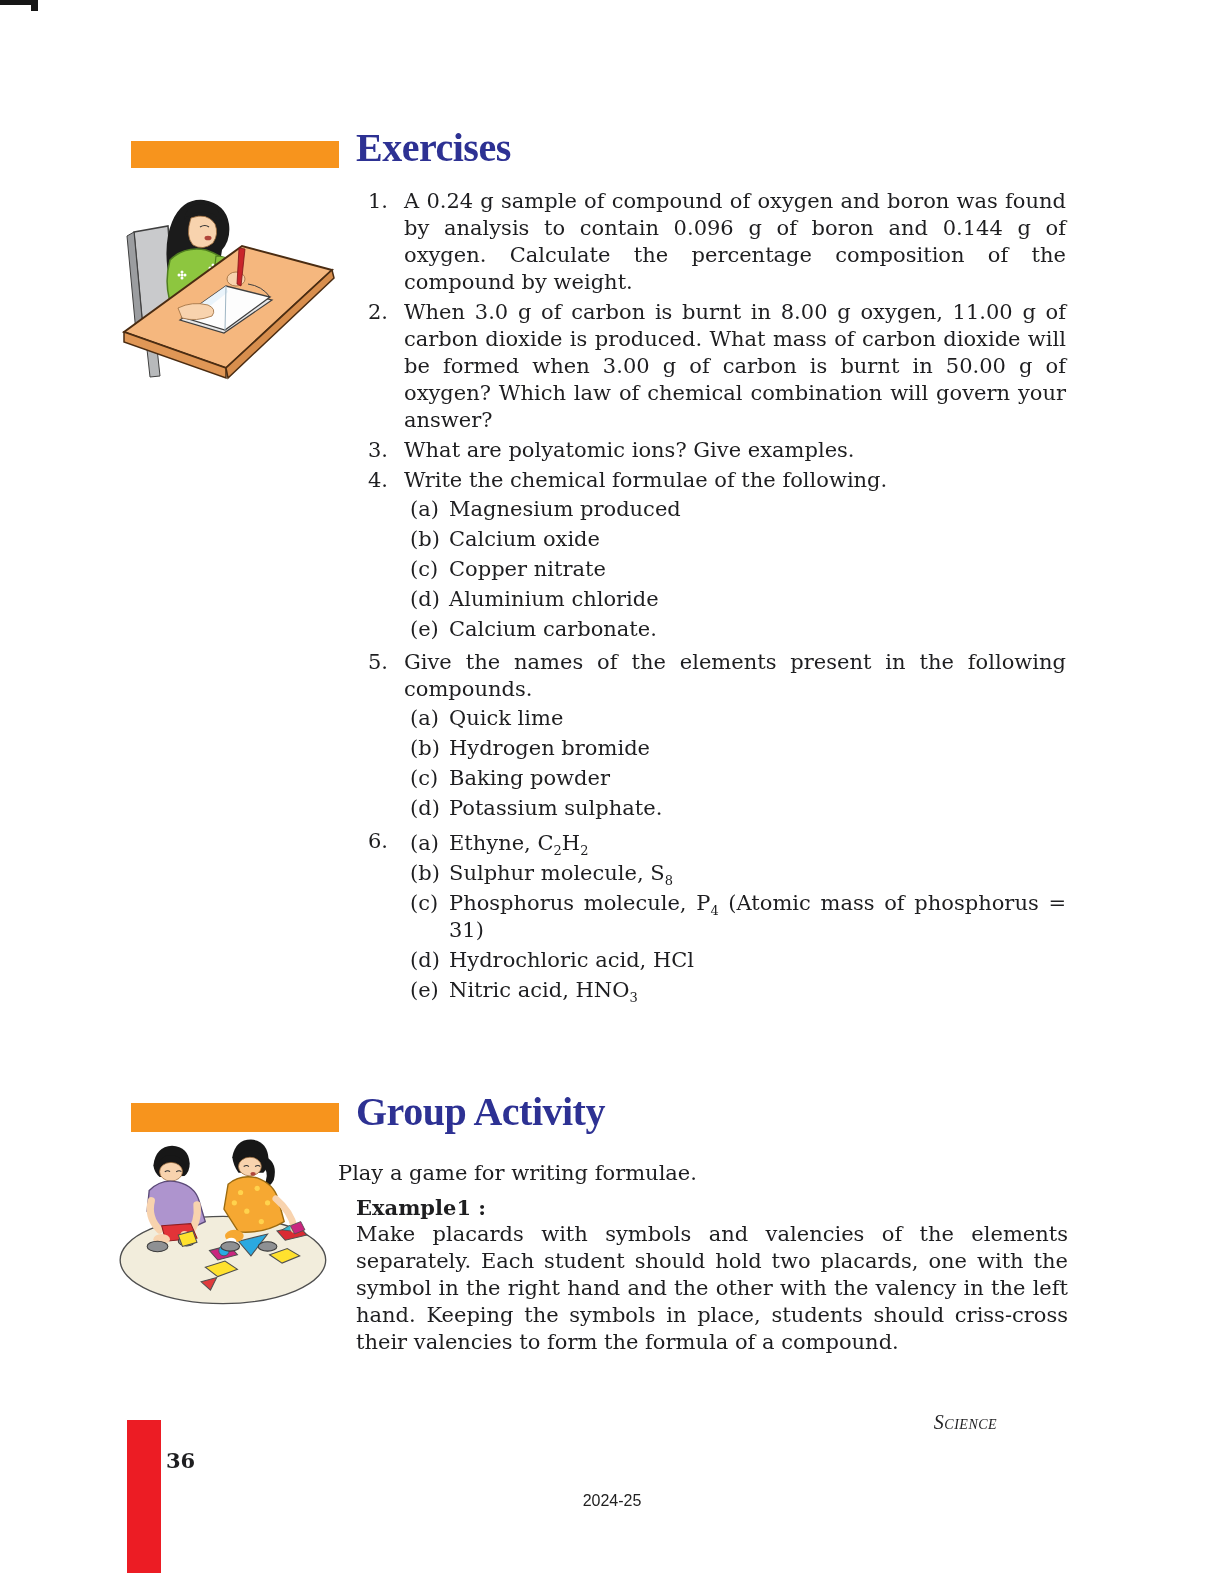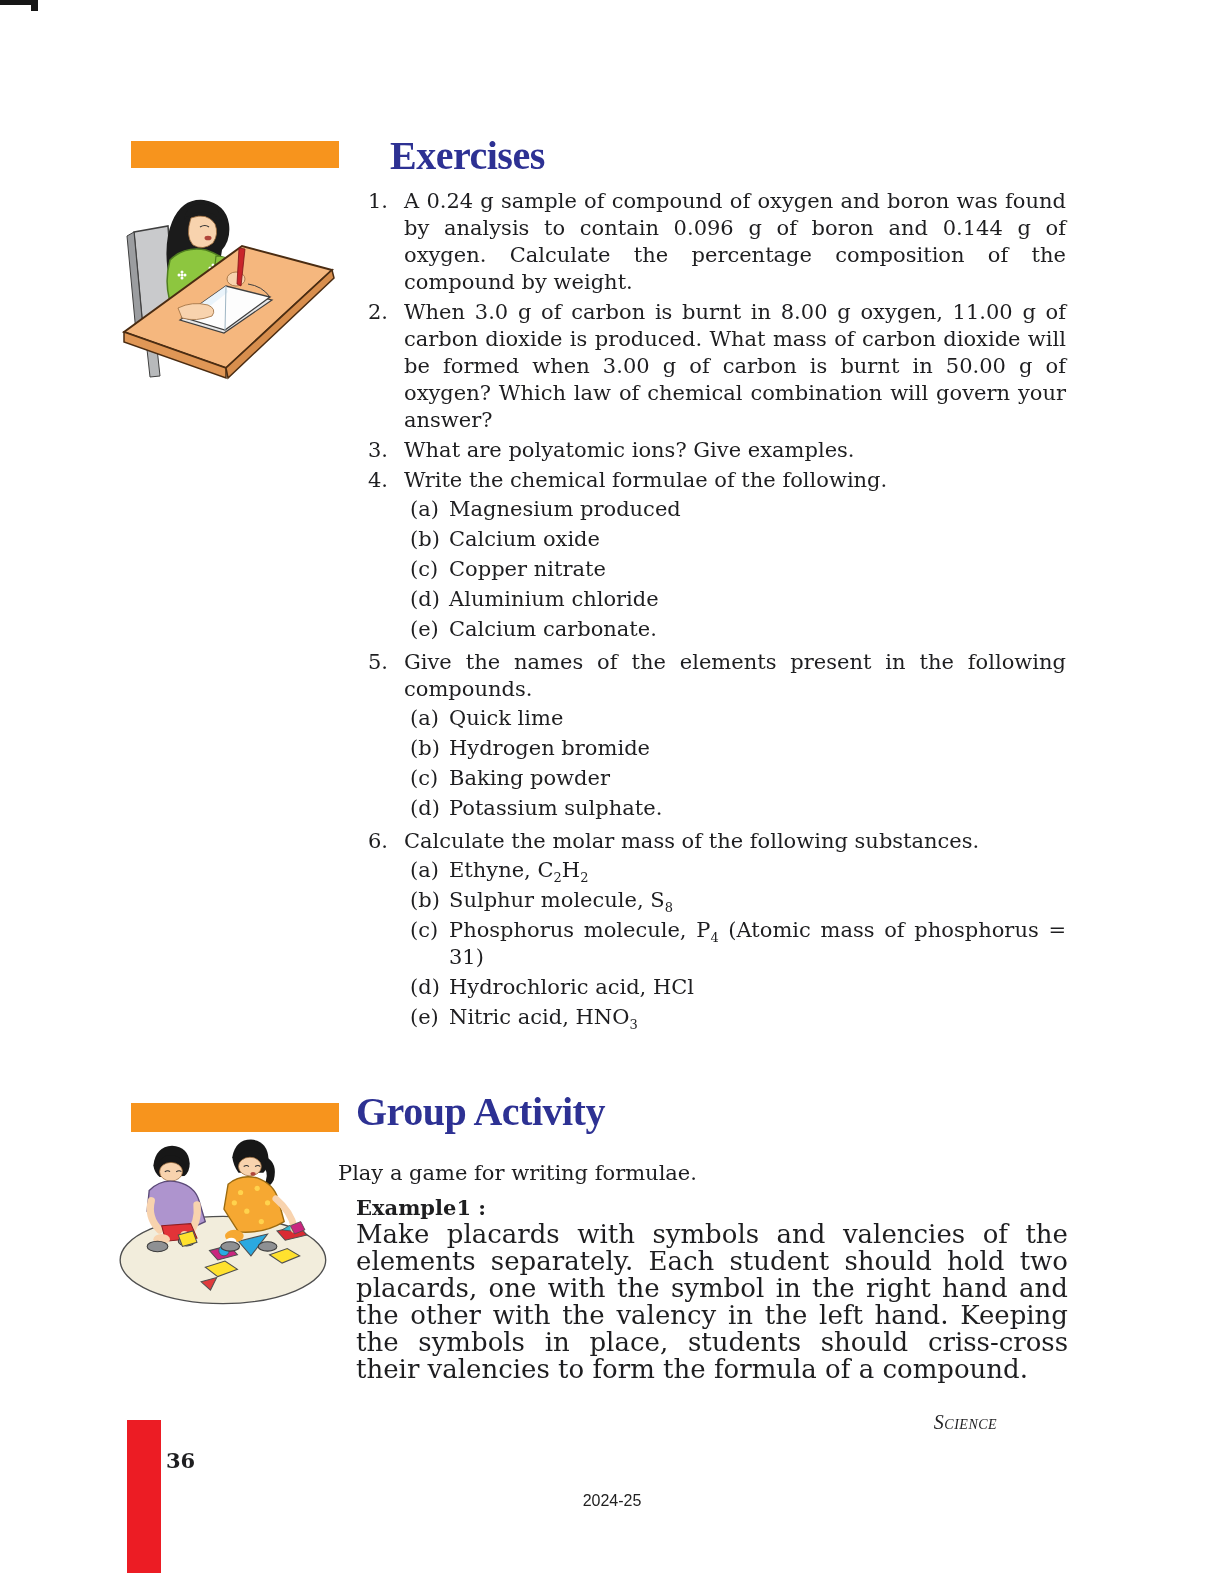"Exercises" .title-1 { margin-left: 34px -> none; top: 134px -> 126px }
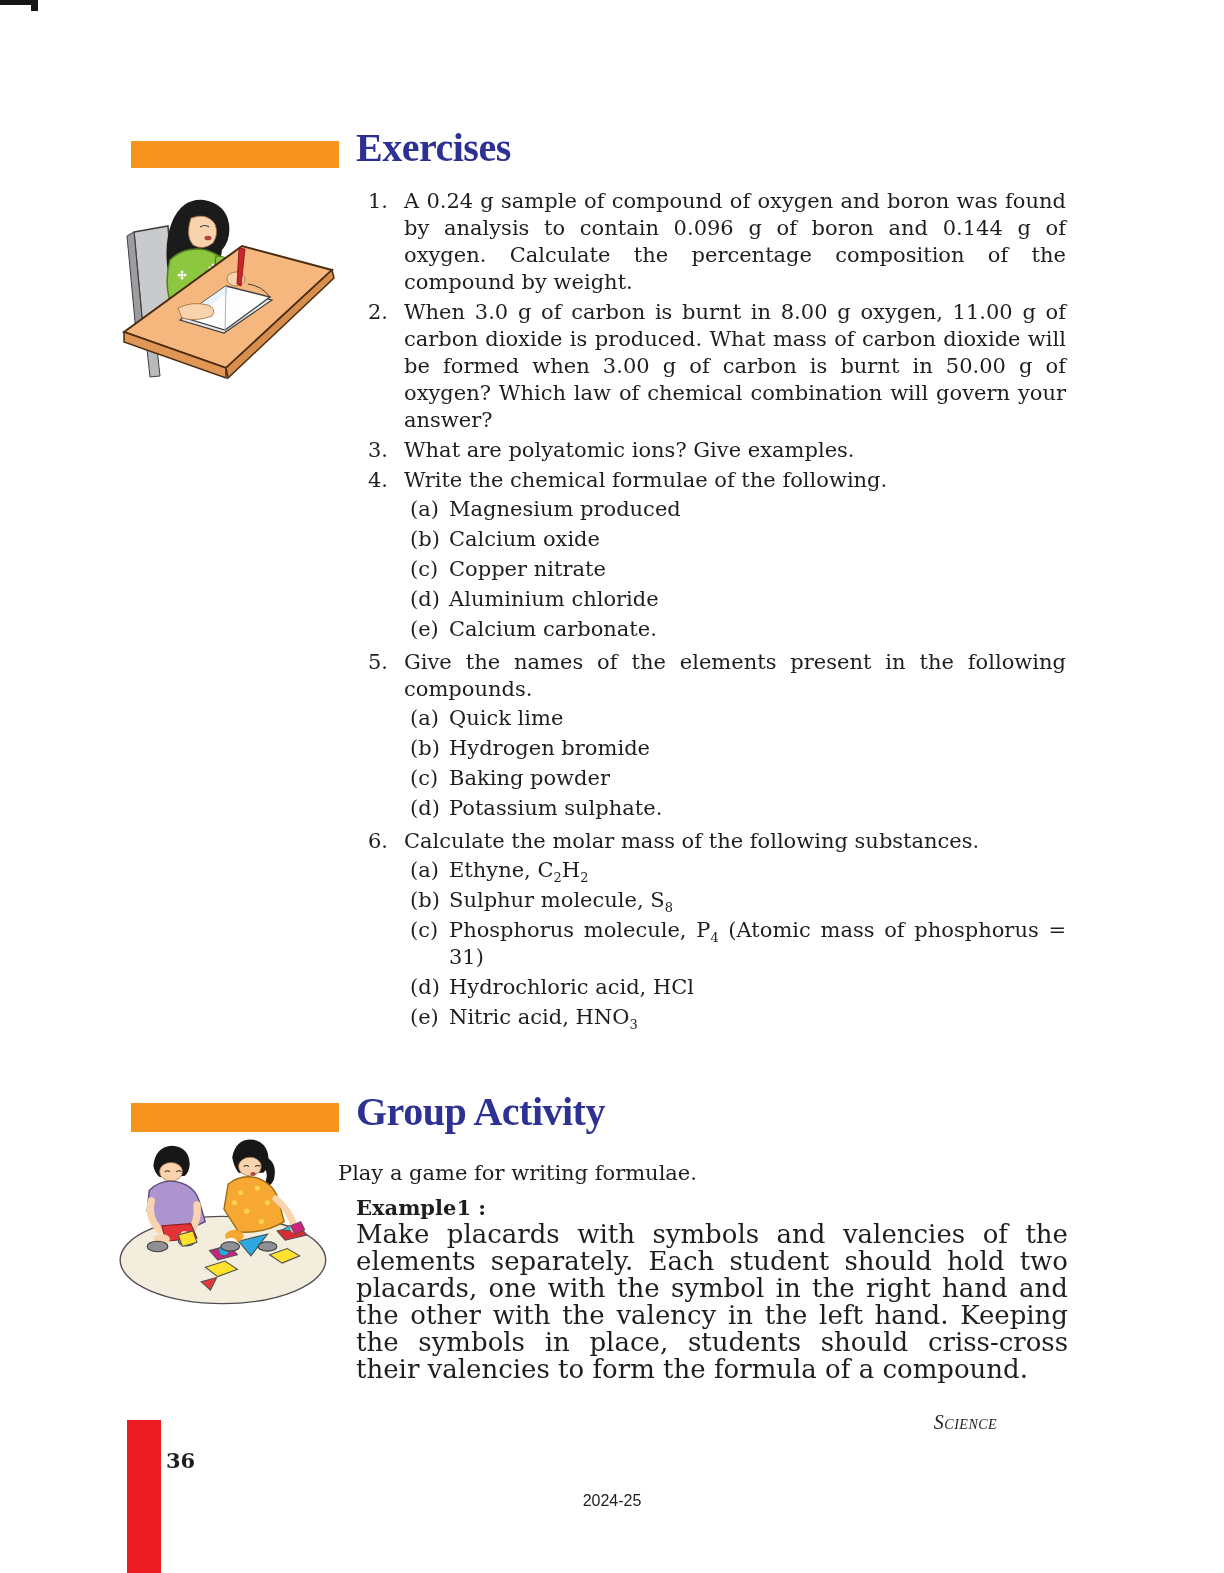"Calculate the molar mass of" div.ex-text { html: <div>Calculate the molar mass of the following substances.</div> -> none }
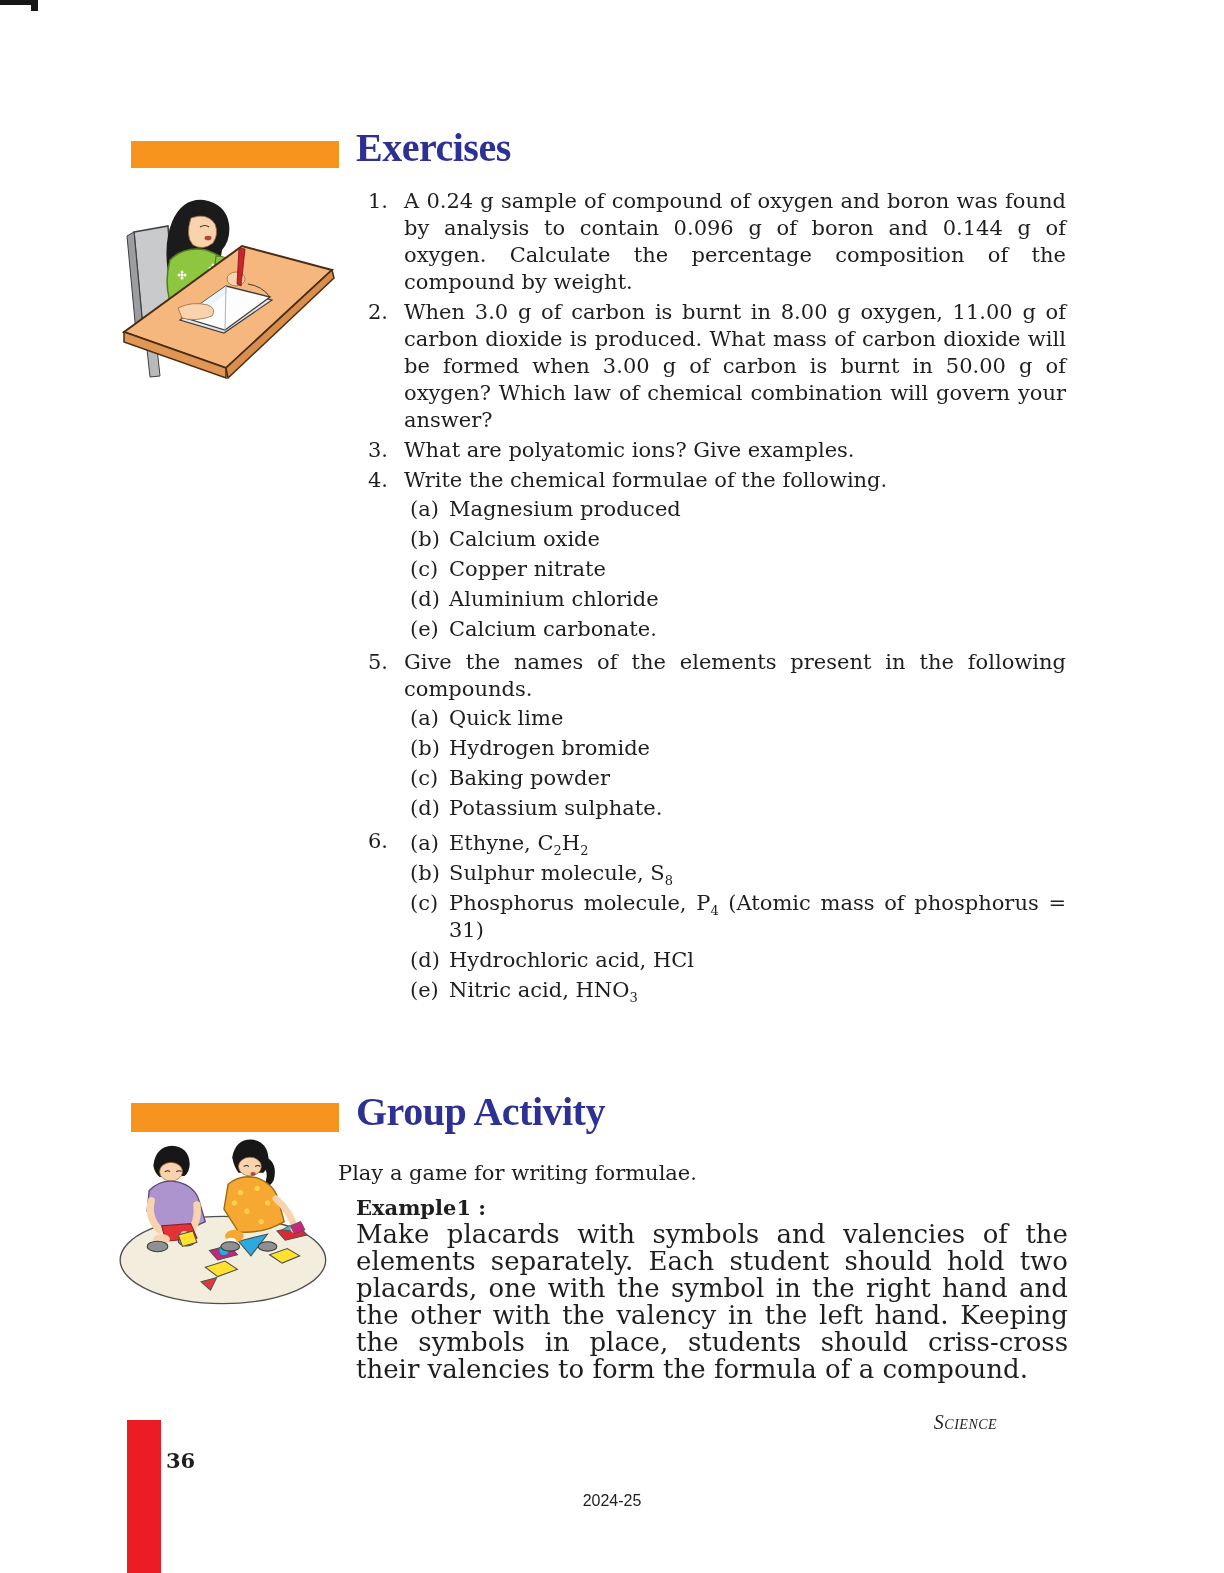"Make placards with symbols and" .ga-text { font-size: 26px -> 21px }
